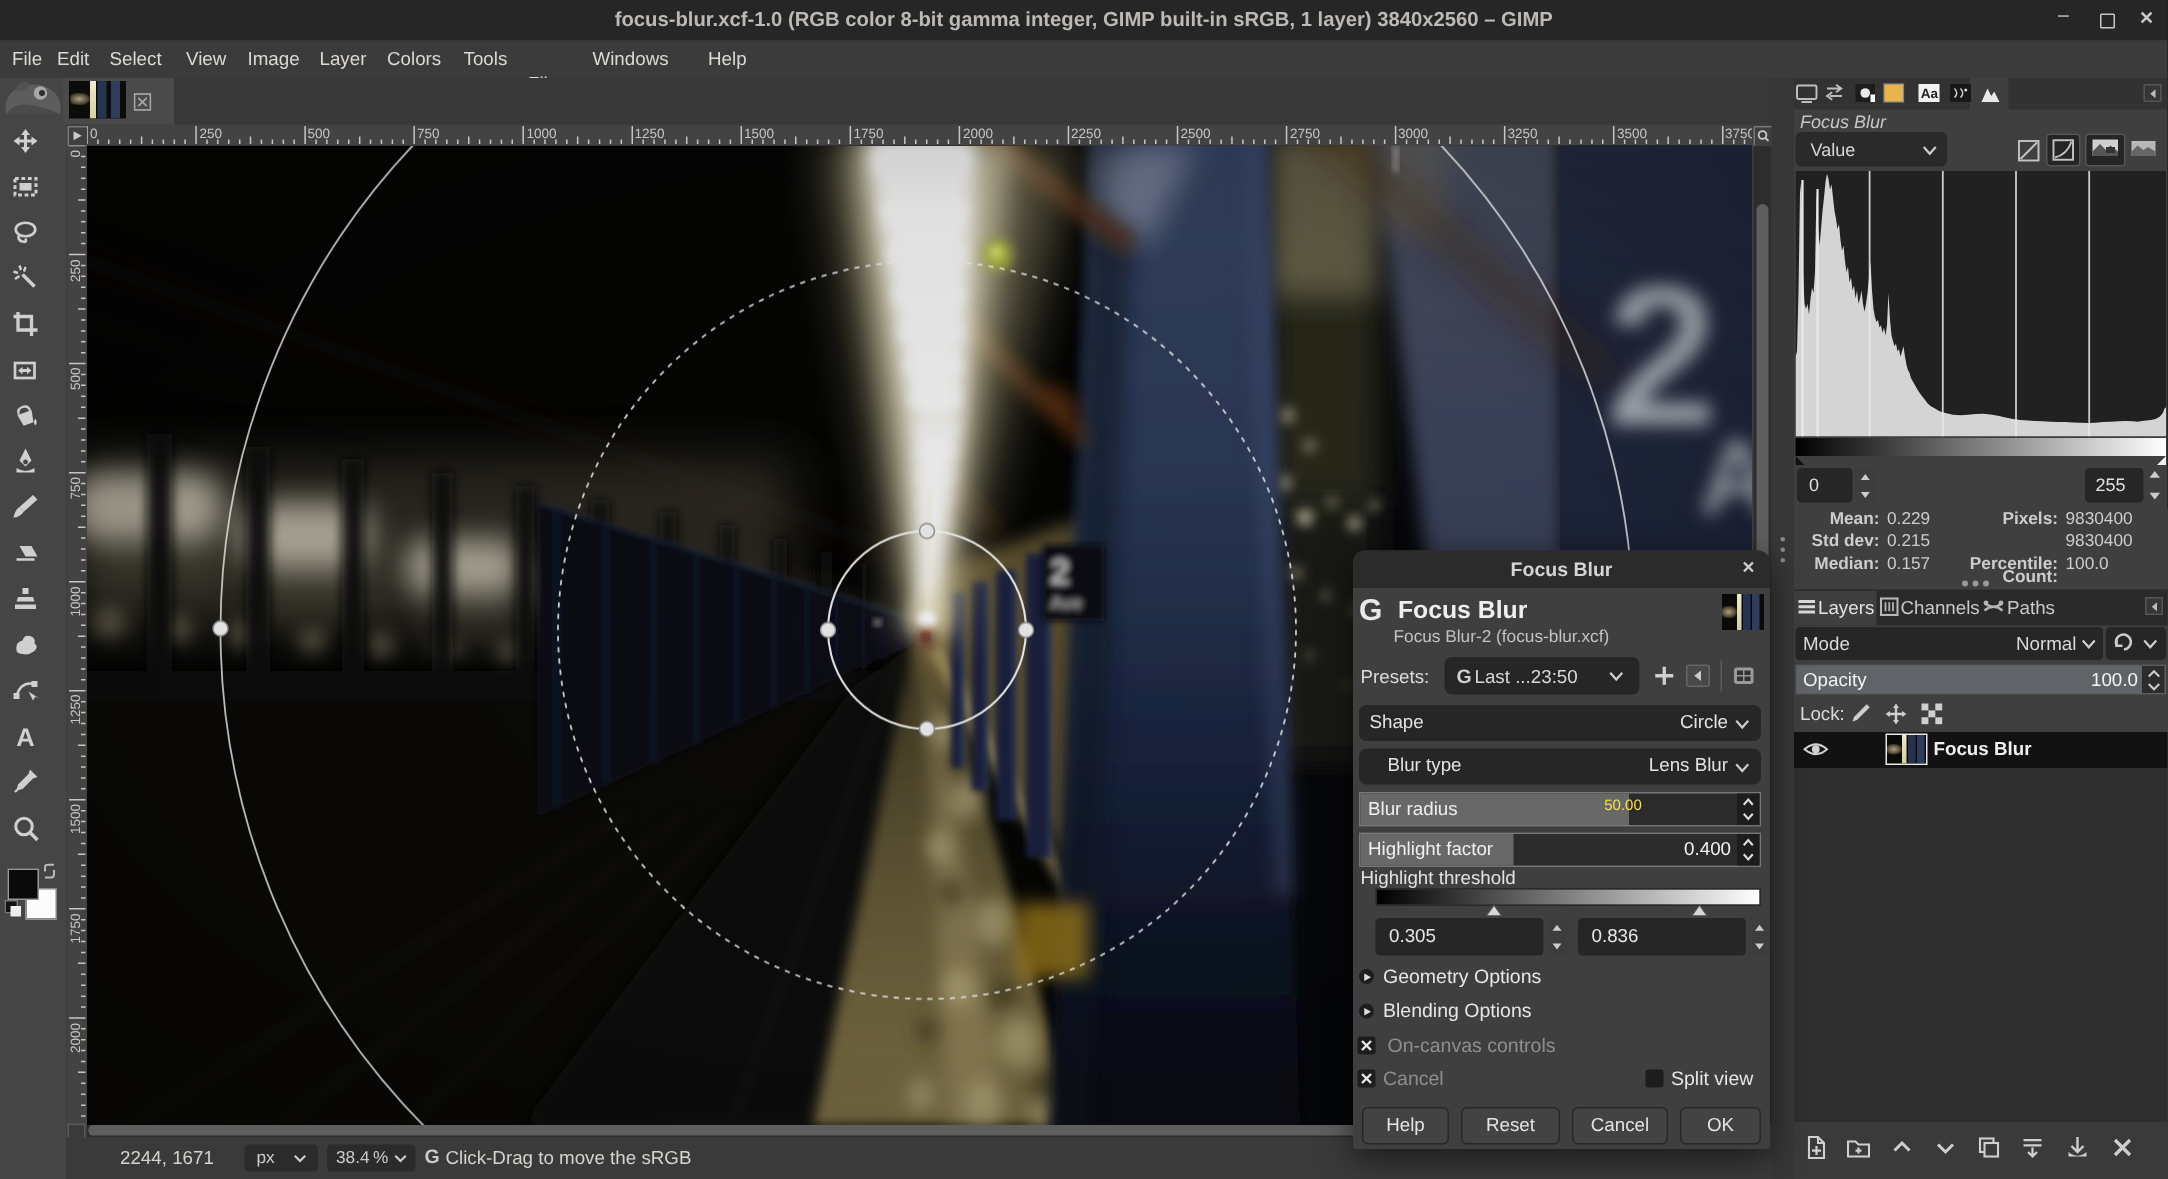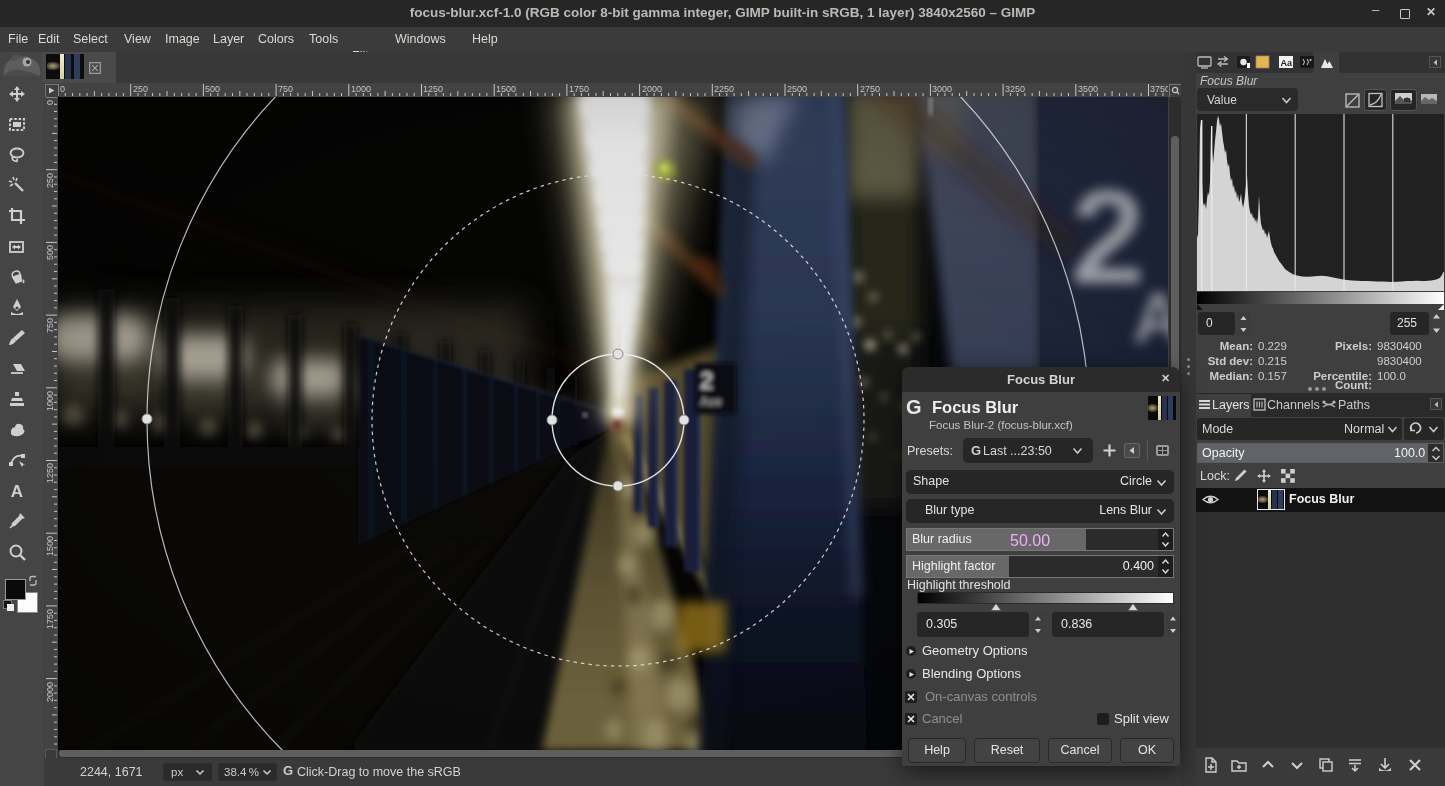"50.00" div.tx { color: #f0abfc -> #fde047; font-size: 16px -> 10px; text-align: left -> center }
